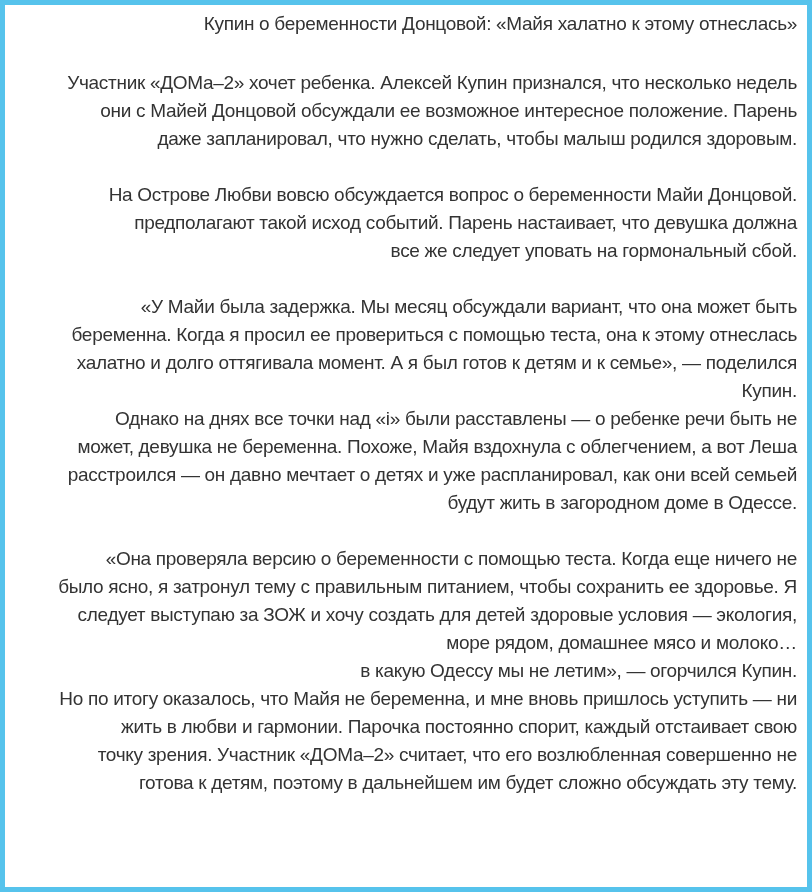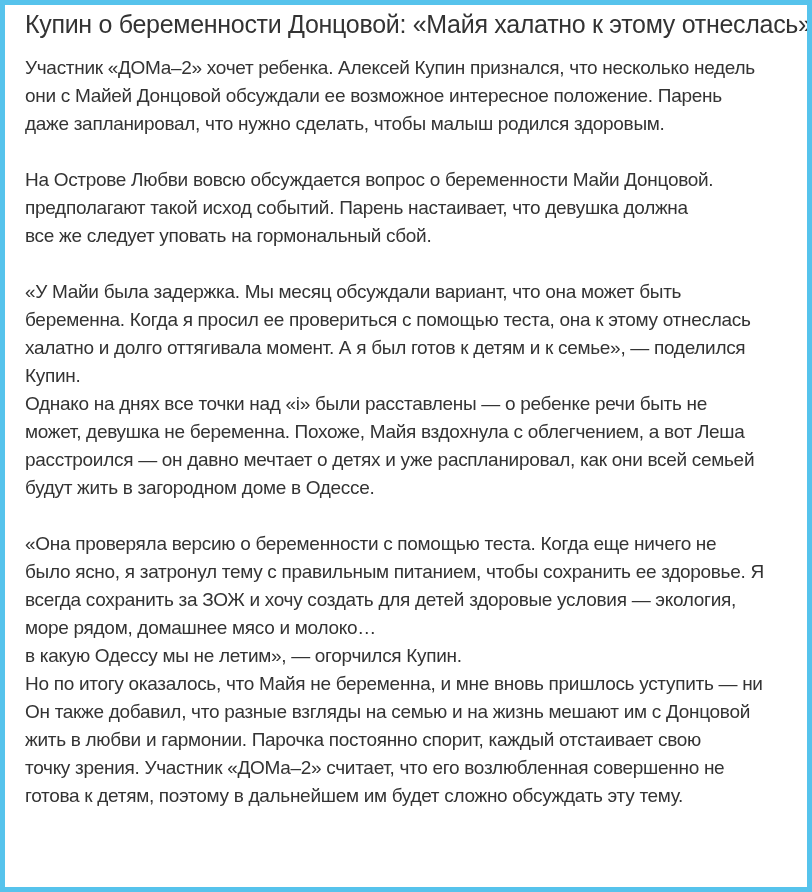"Купин о беременности Донцовой: «Майя" .title { font-size: 25px -> 19px; margin: 0 0 16px 0 -> 0 0 31px 0 }
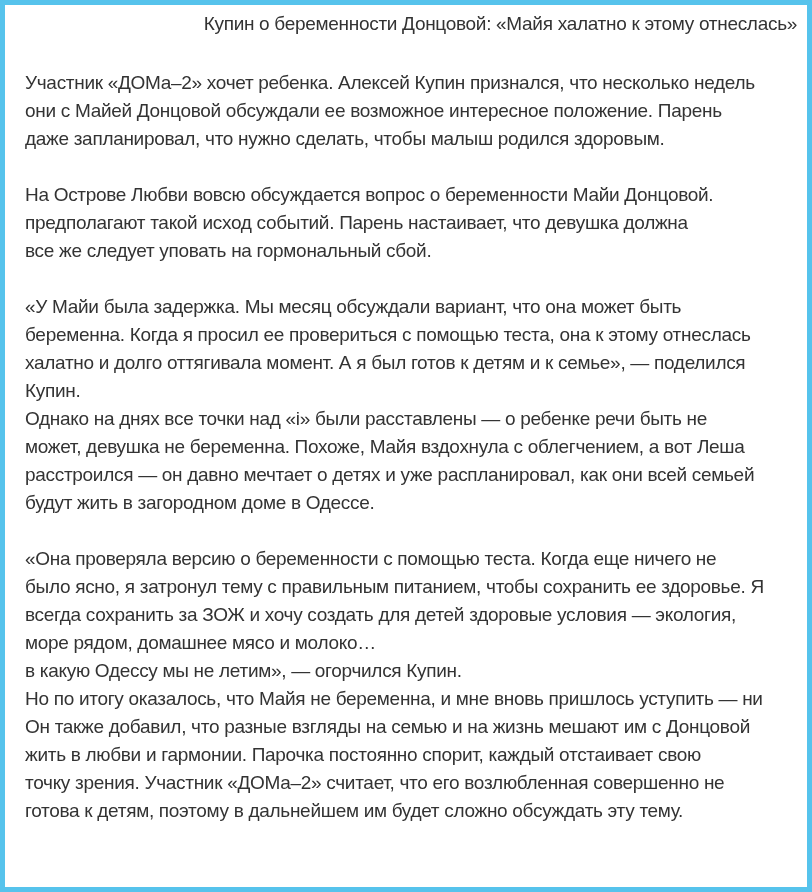"Участник «ДОМа–2» хочет ребенка. Алексей" .paragraph { text-align: none -> right }
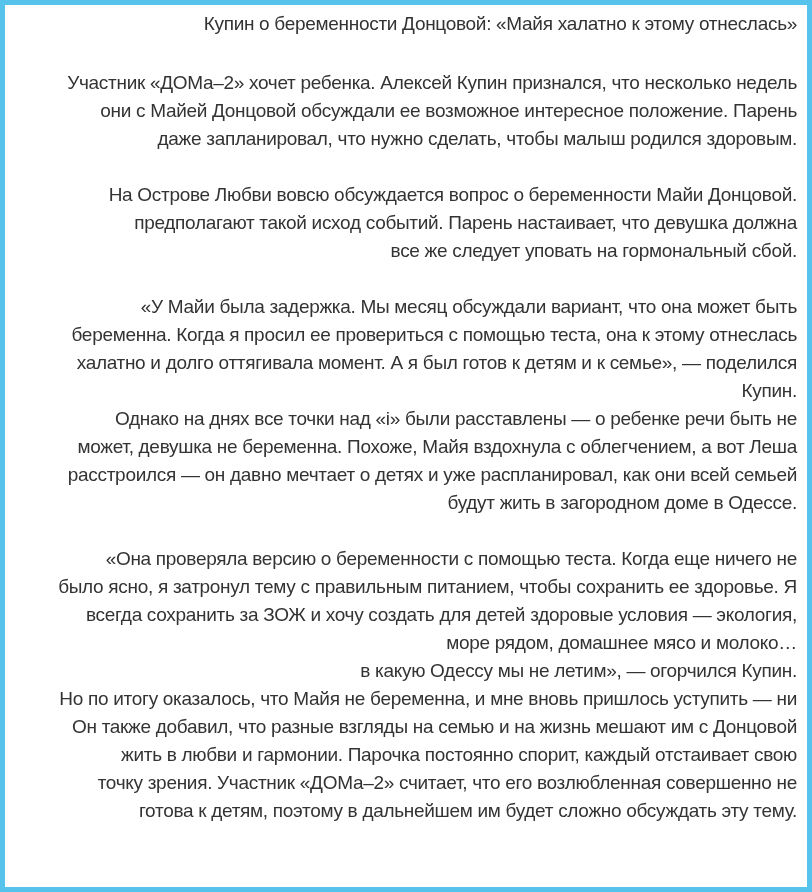"всегда сохранить за ЗОЖ и" div.line { text: всегда сохранить -> следует выступаю }
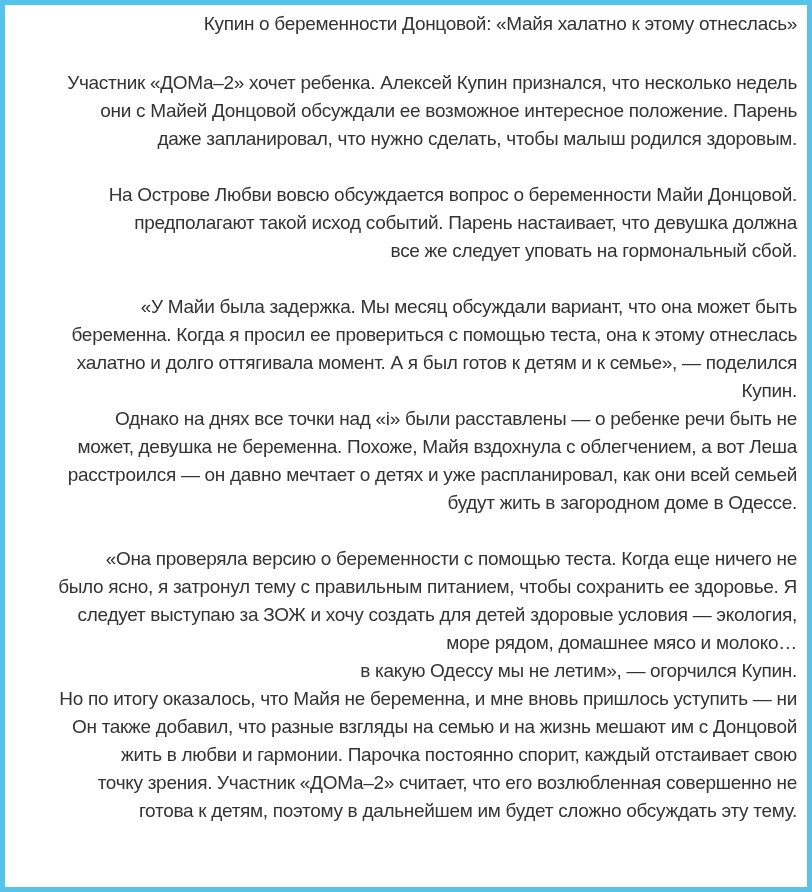"Он также добавил, что разные" div.line { html: <div>Он также добавил, что разные взгляды на семью и на жизнь мешают им с Донцовой</div> -> none }
